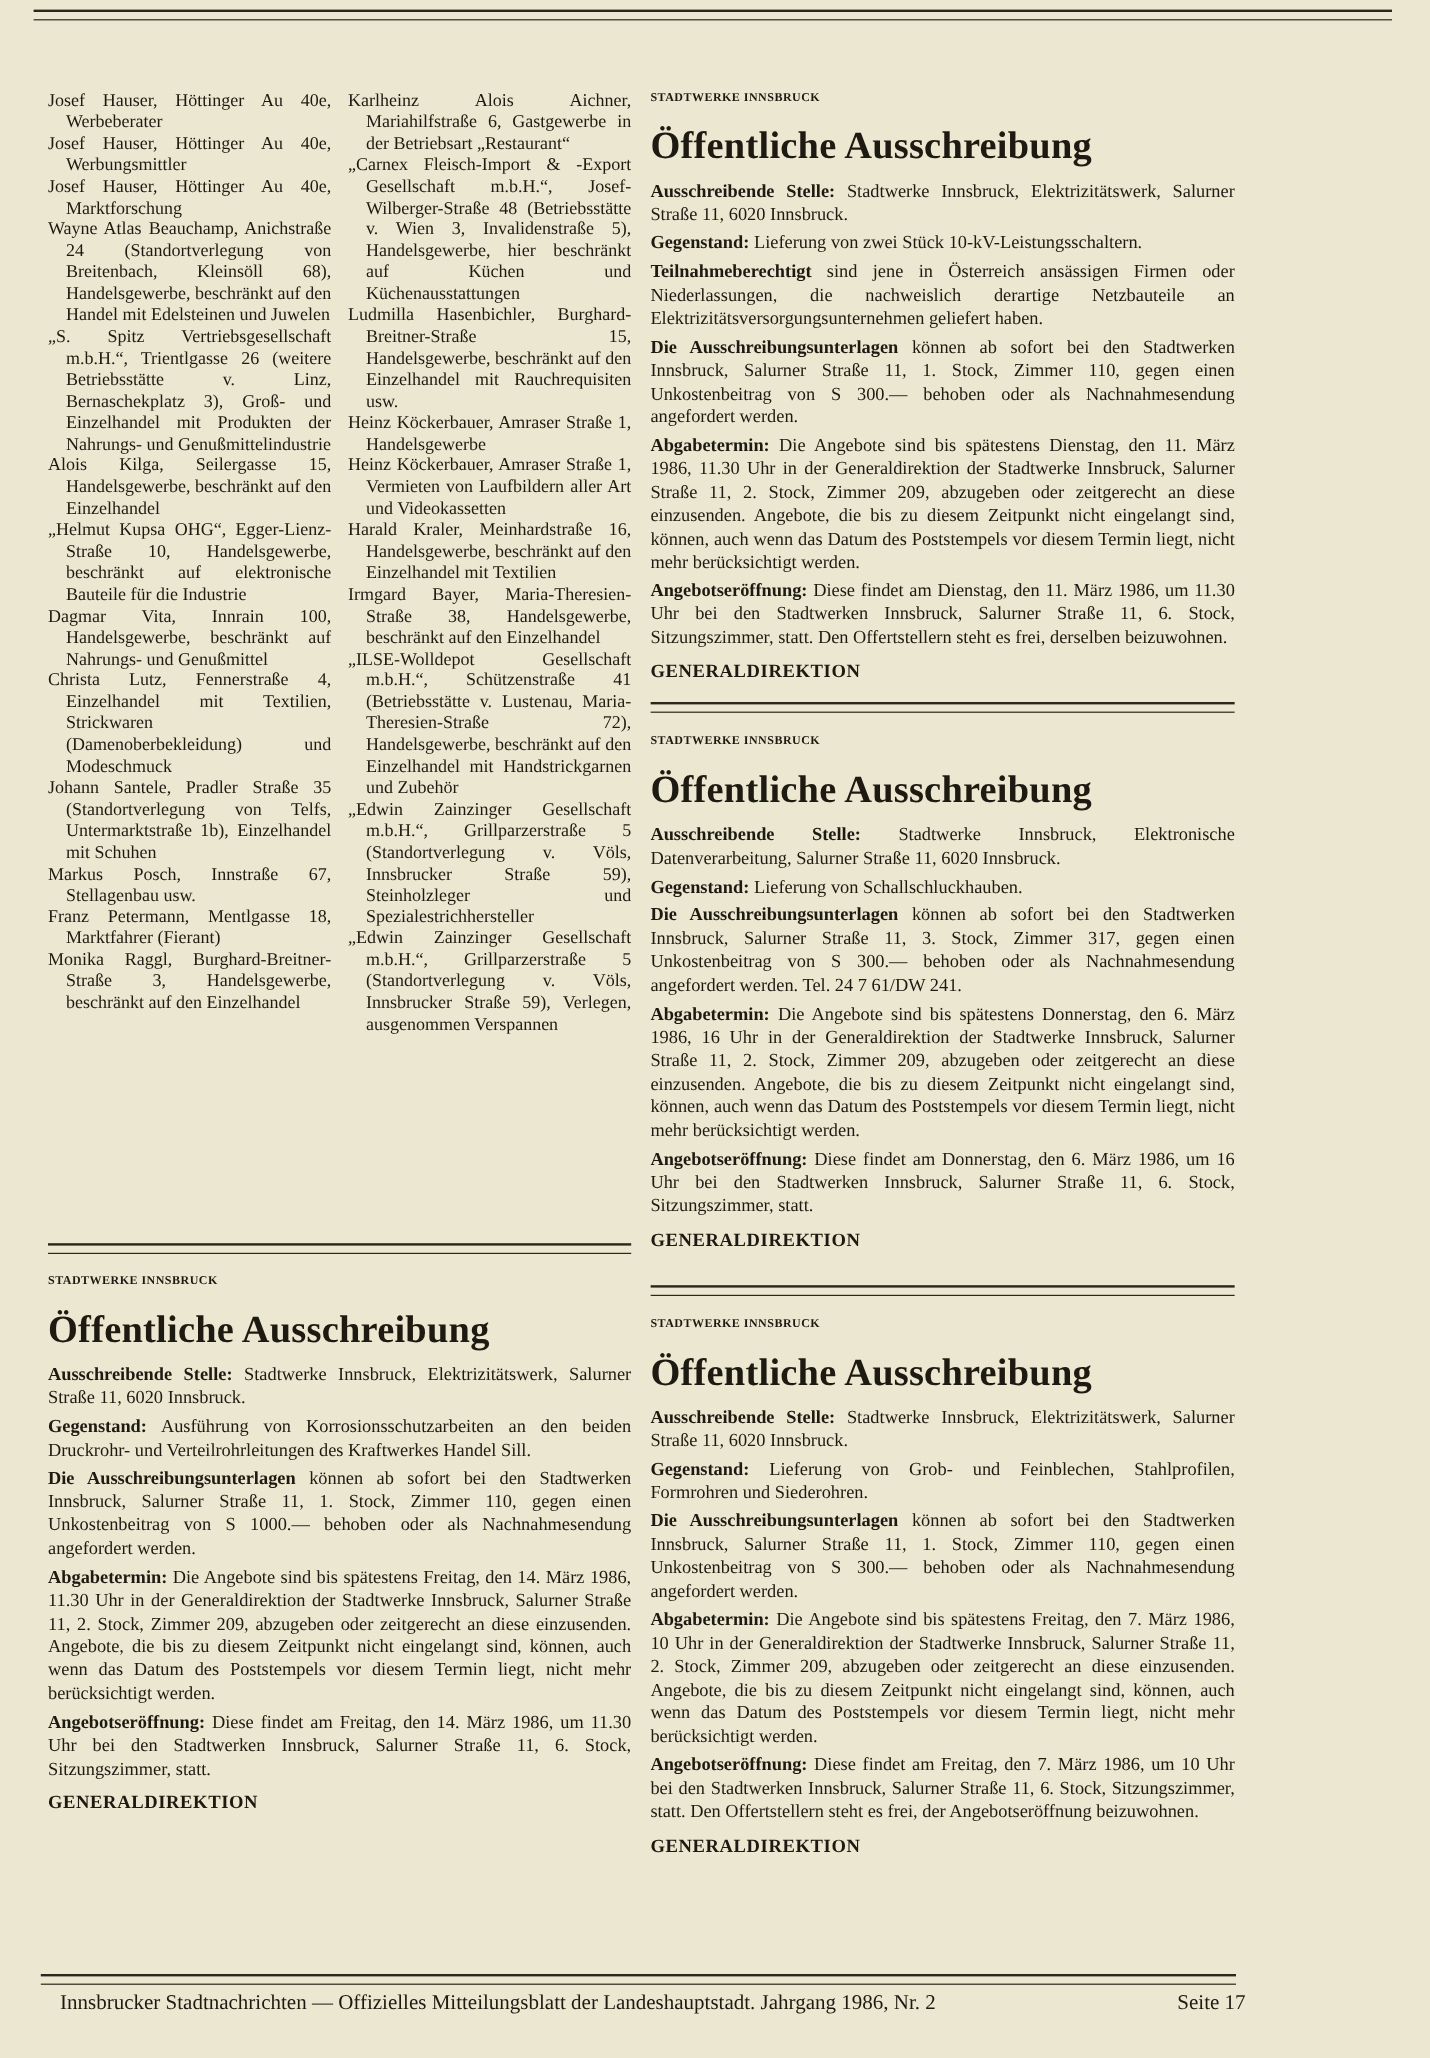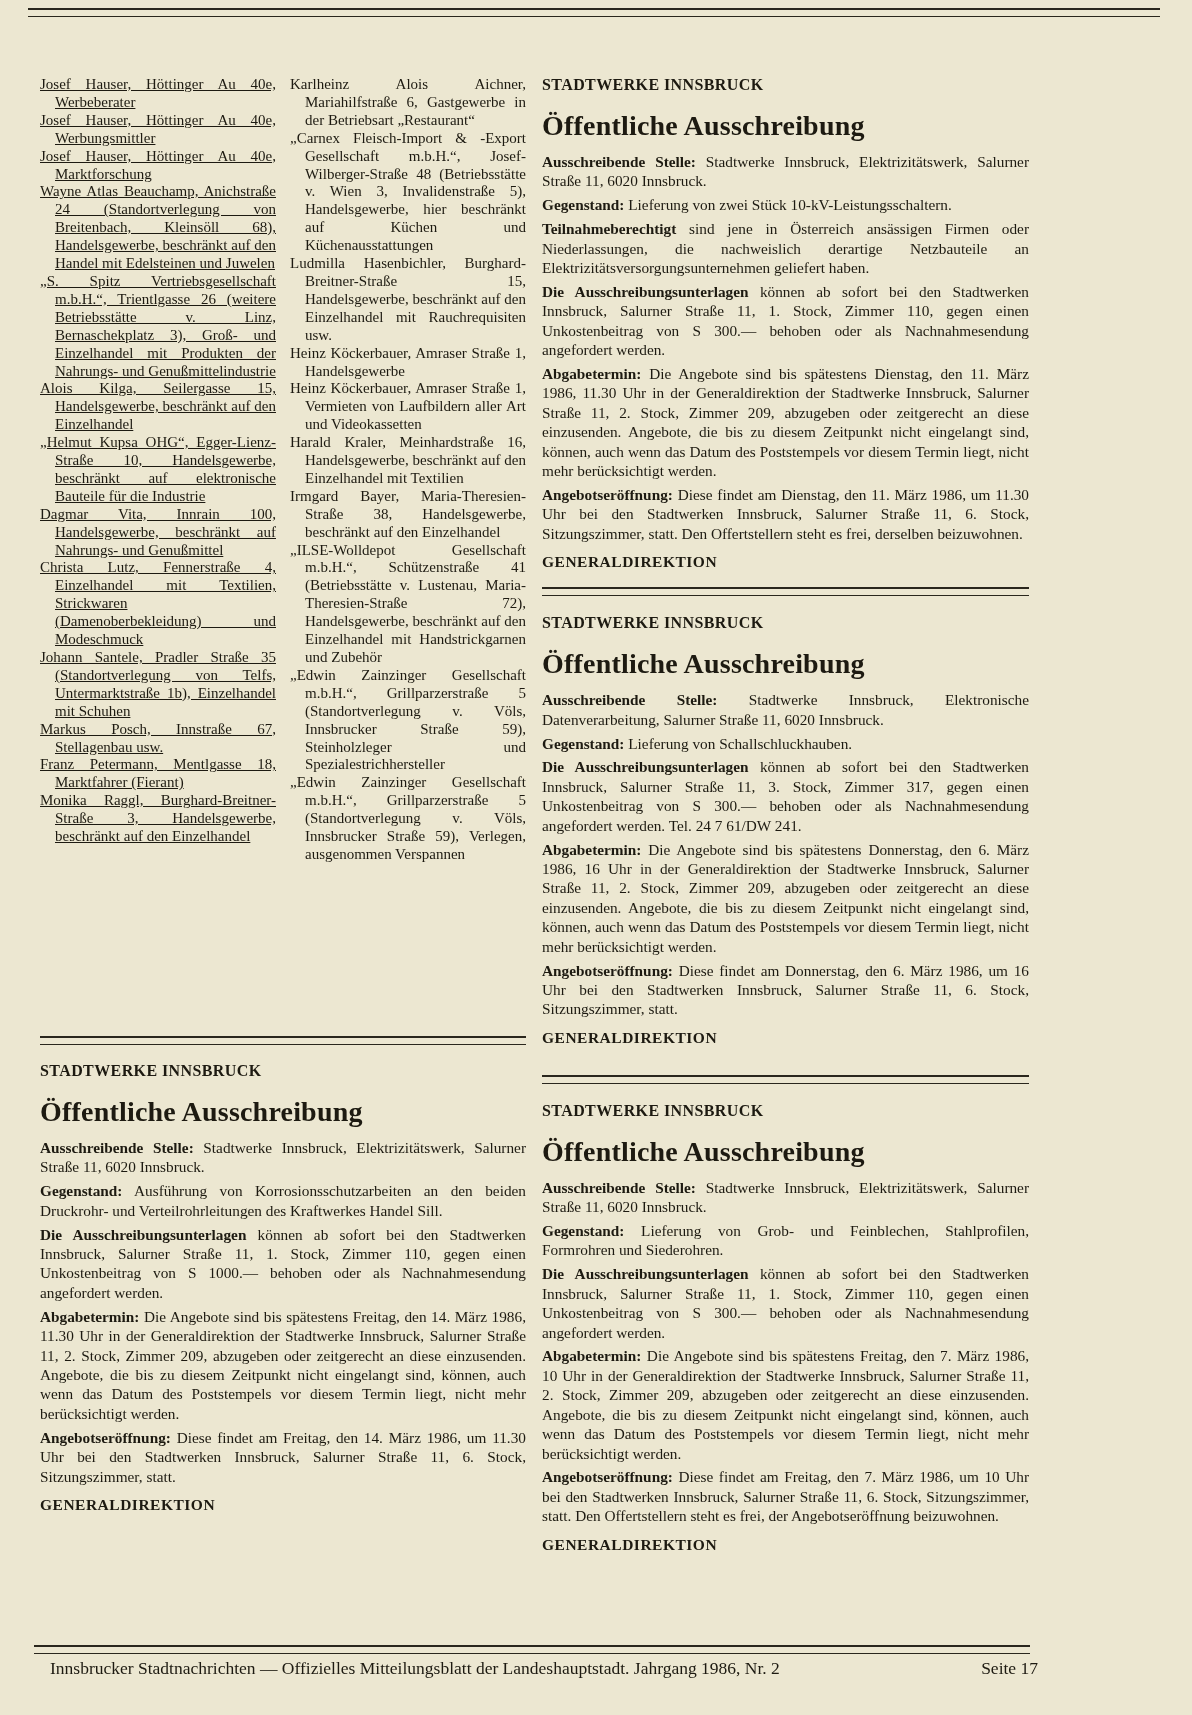"Josef Hauser, Höttinger Au 40e," #col1 { text-decoration: underline -> none }
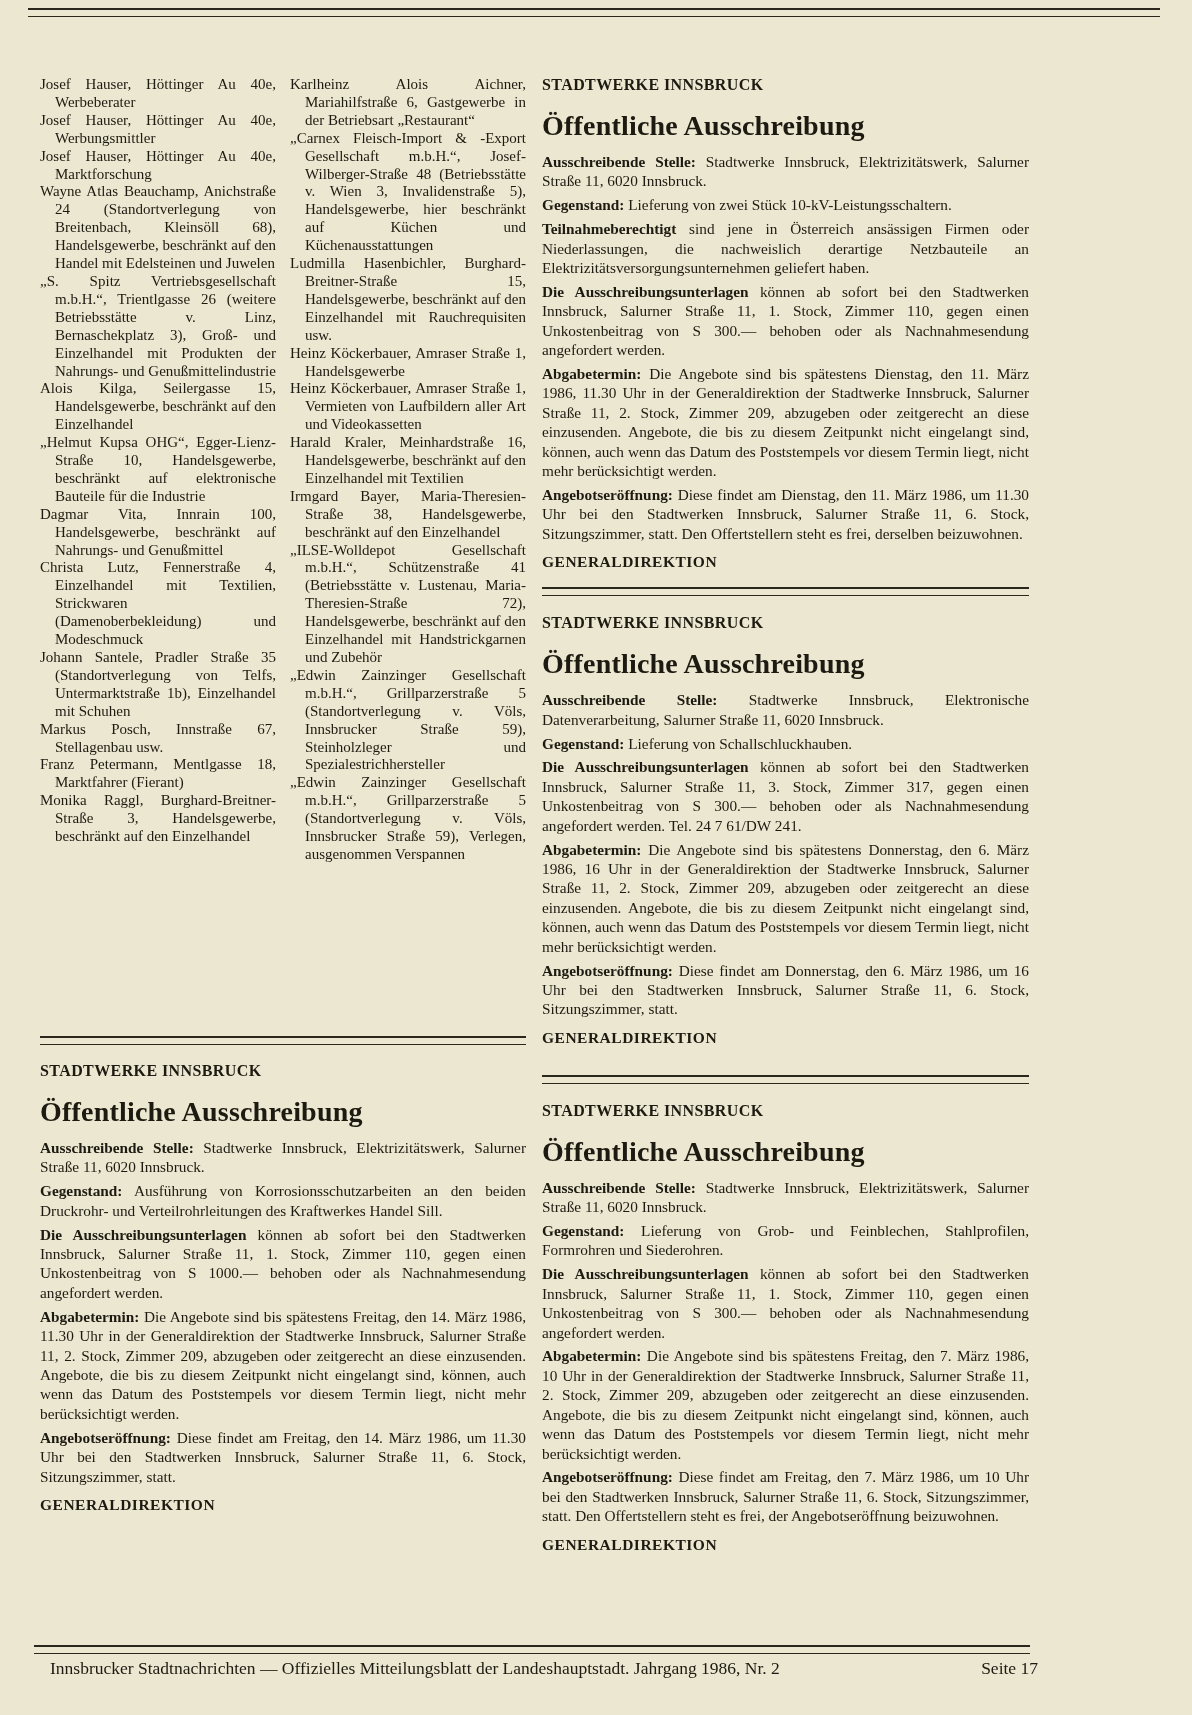"STADTWERKE INNSBRUCK" .ad .kicker { font-size: 16px -> 10px }
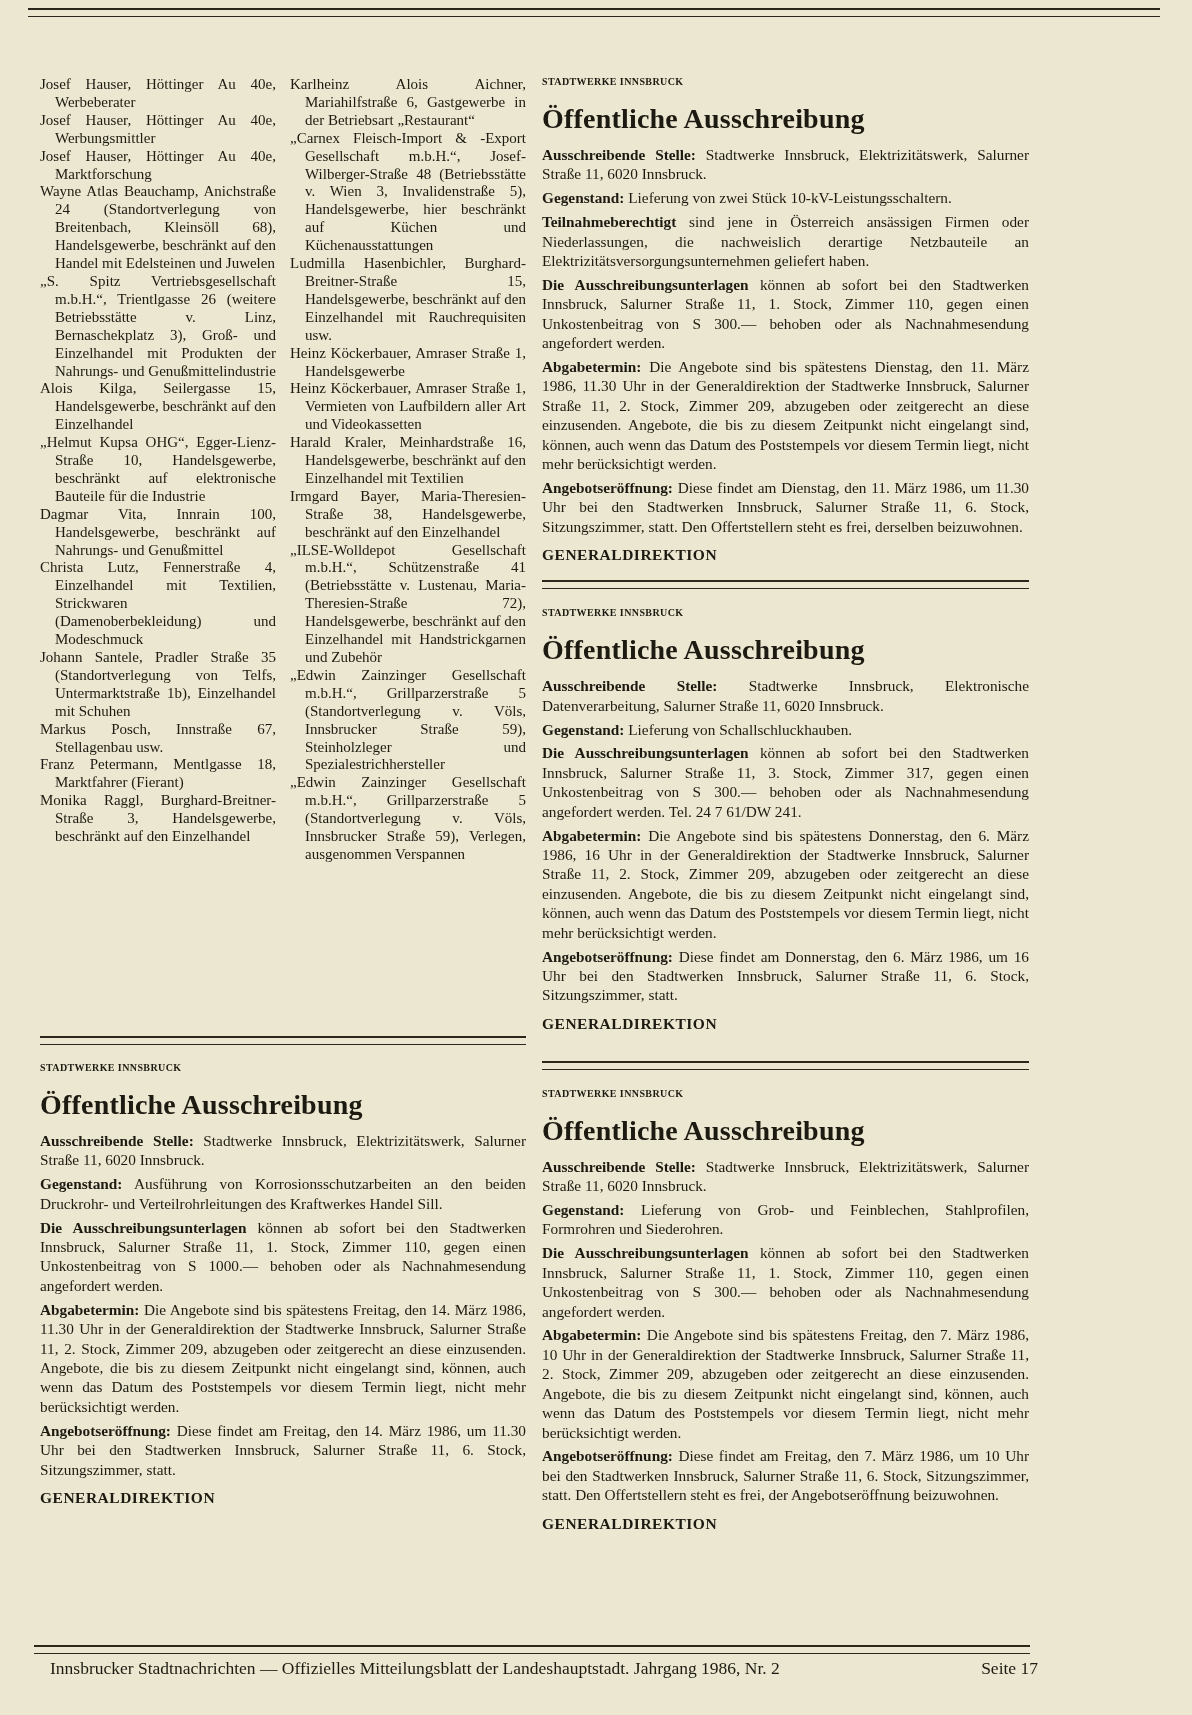"Öffentliche Ausschreibung" .ad .ann-title { font-size: 28px -> 32px }
